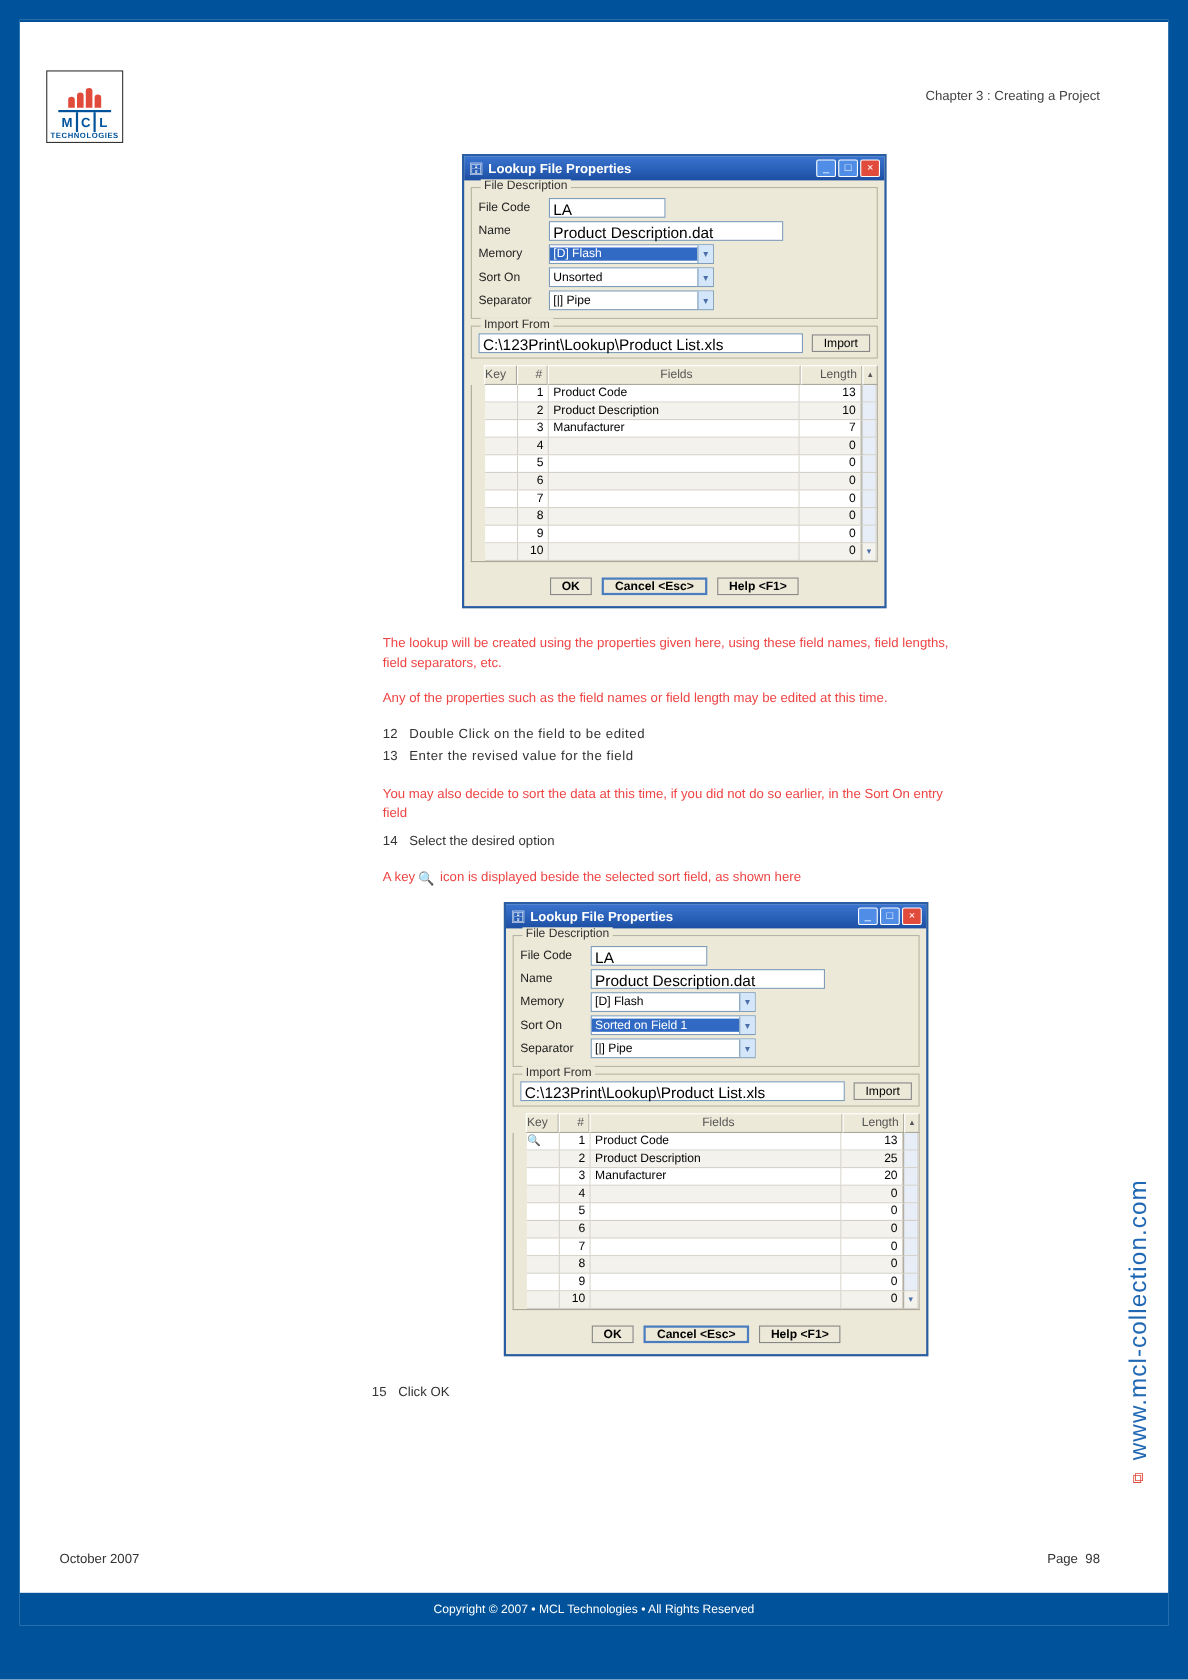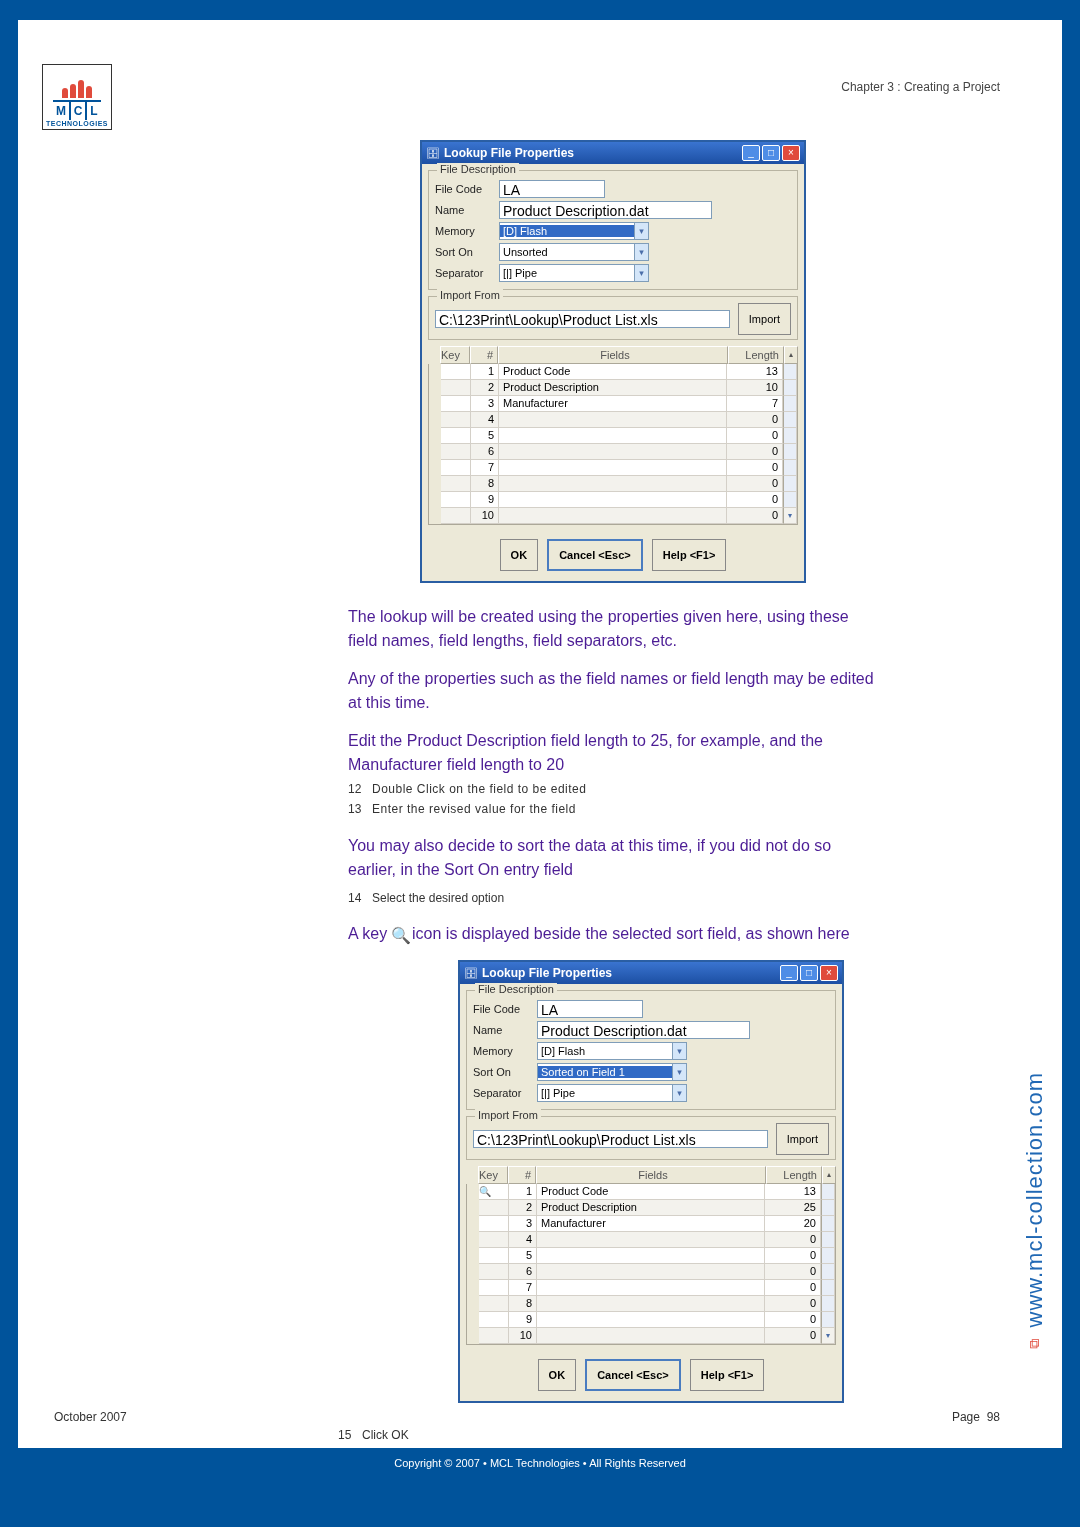"Import" .btn { height: 32px -> 16px }
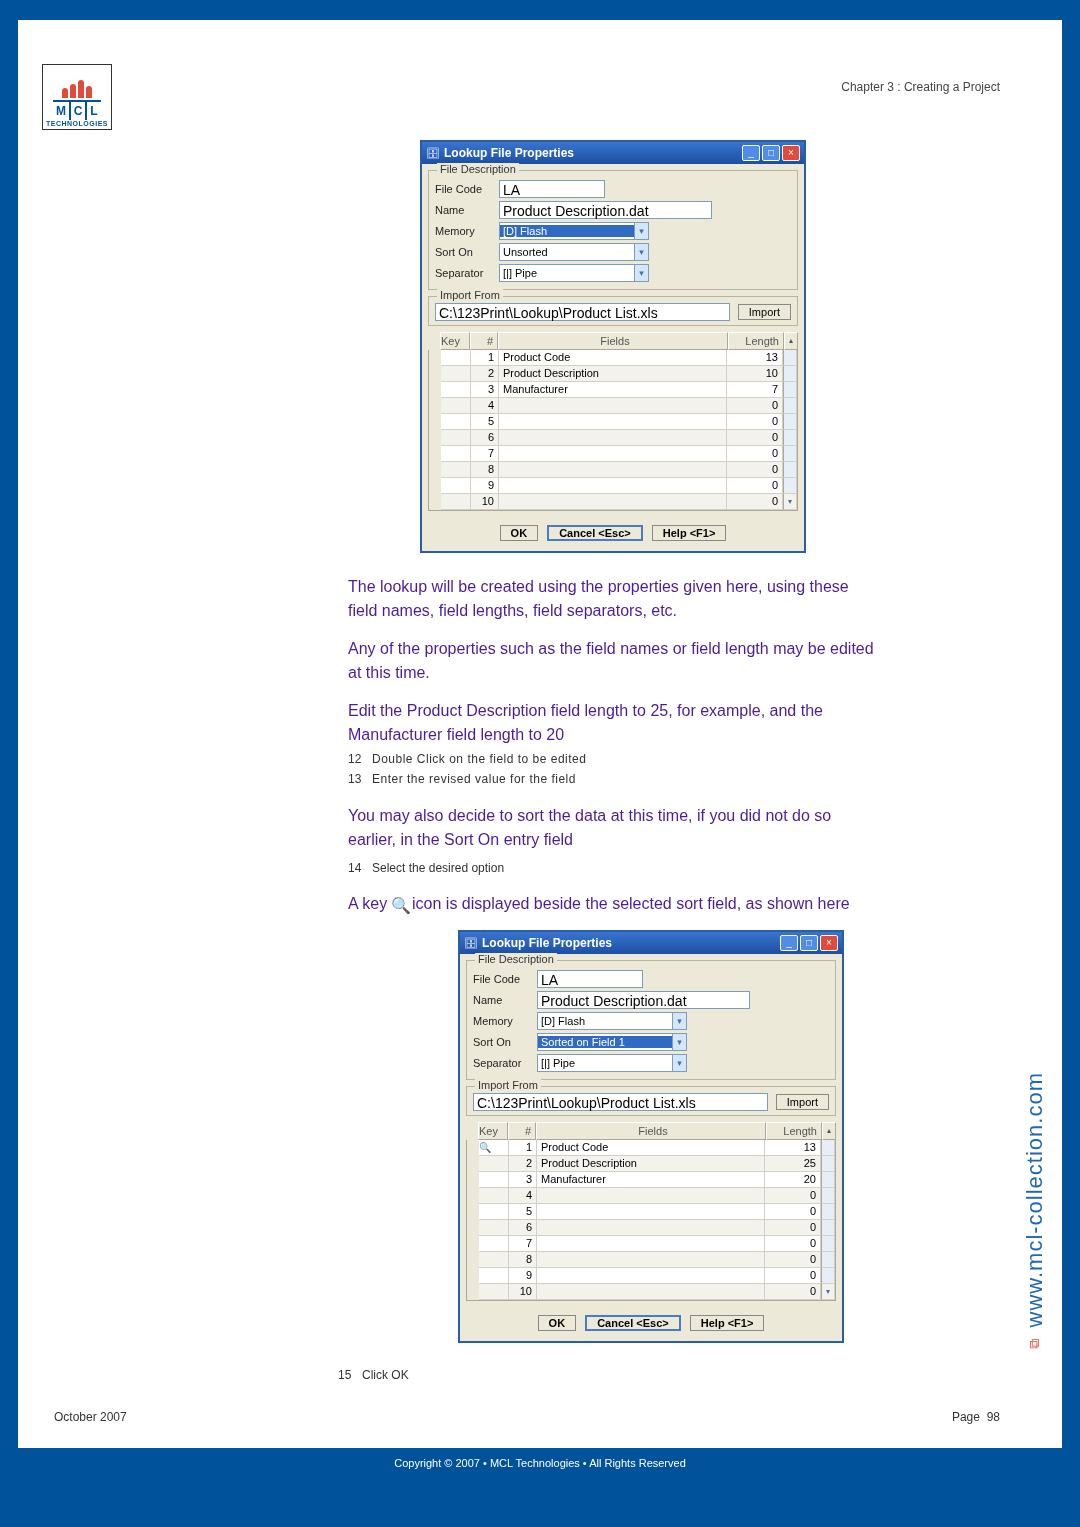"The lookup will be created" .para { color: #4c1d95 -> #ef4444; font-size: 16px -> 12px }
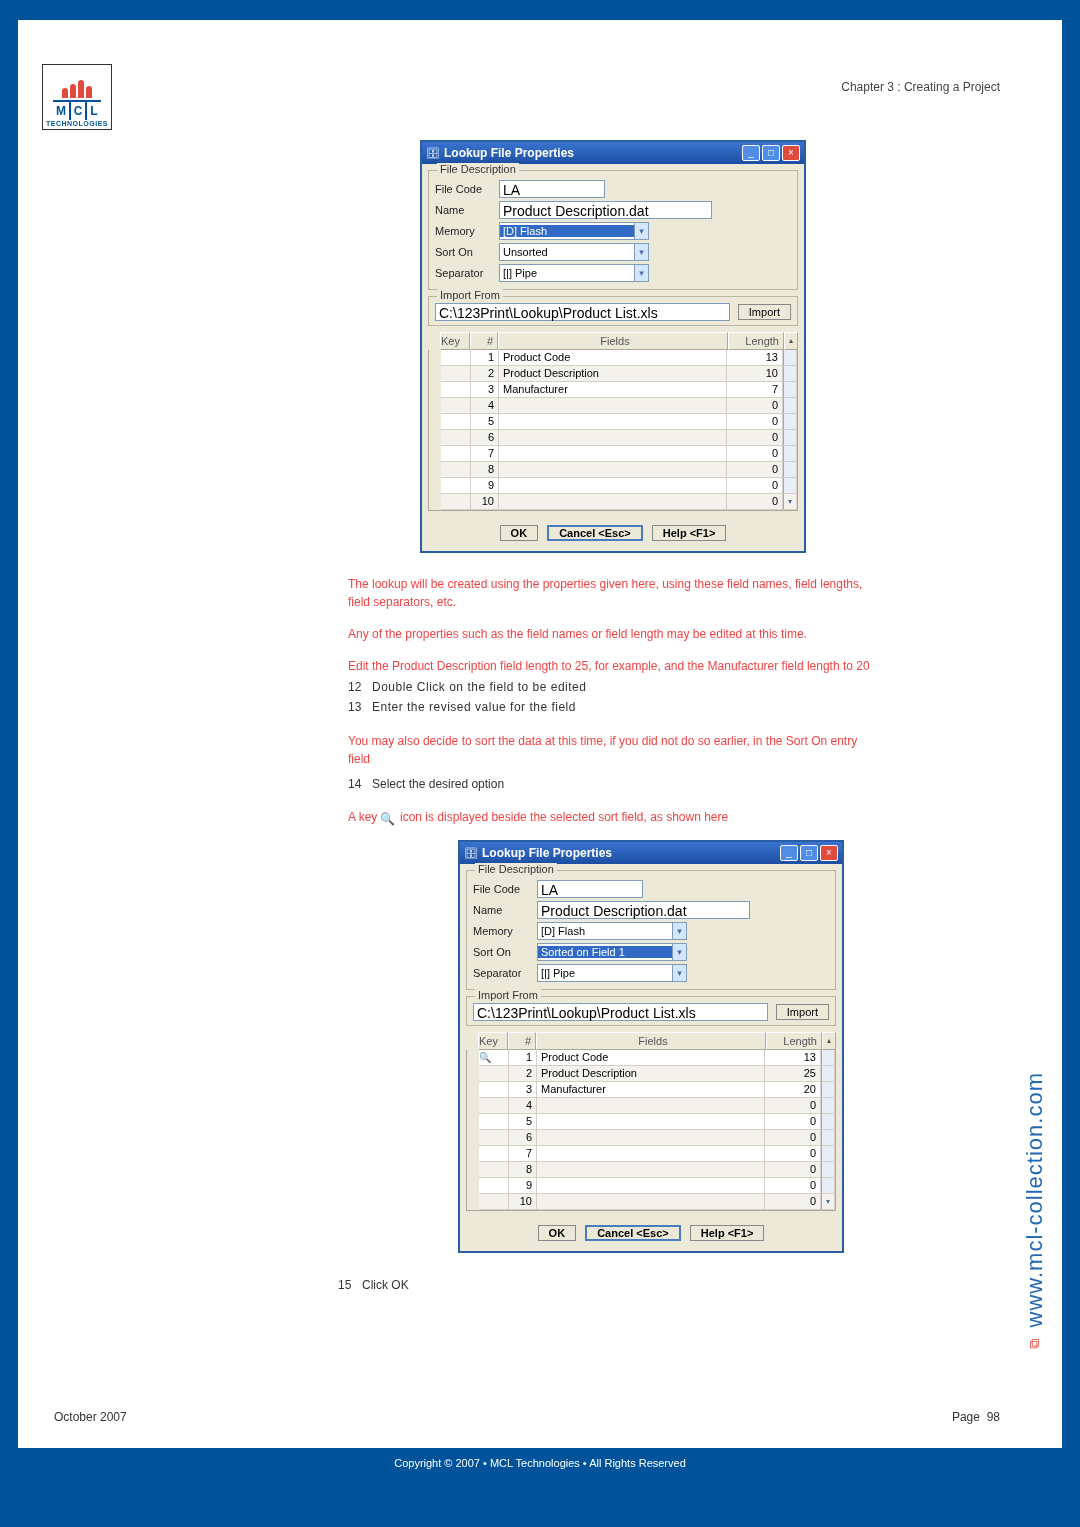"Edit the Product Description field" p.para { html: <p>Edit the Product Description field length to 25, for example, and the Manufacturer field length to 20</p> -> none }
